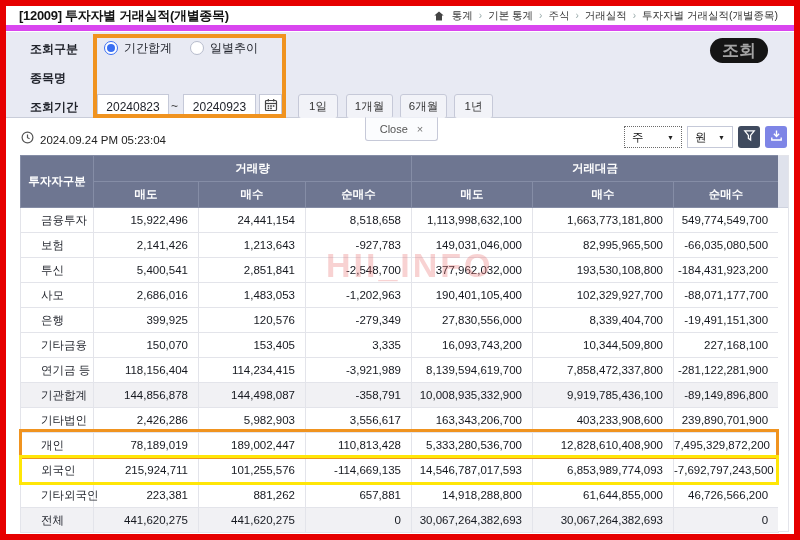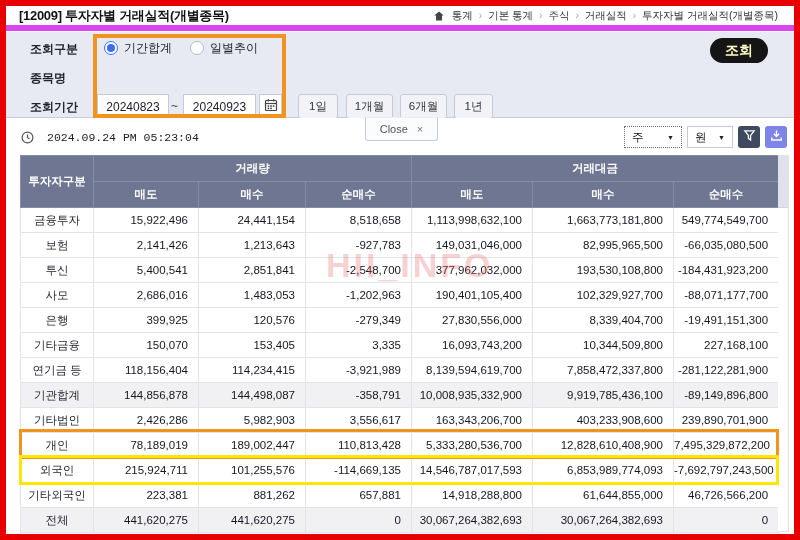"조회" .submit-btn { color: #fef9c3 -> #a3a3a3; font-size: 14px -> 17px }
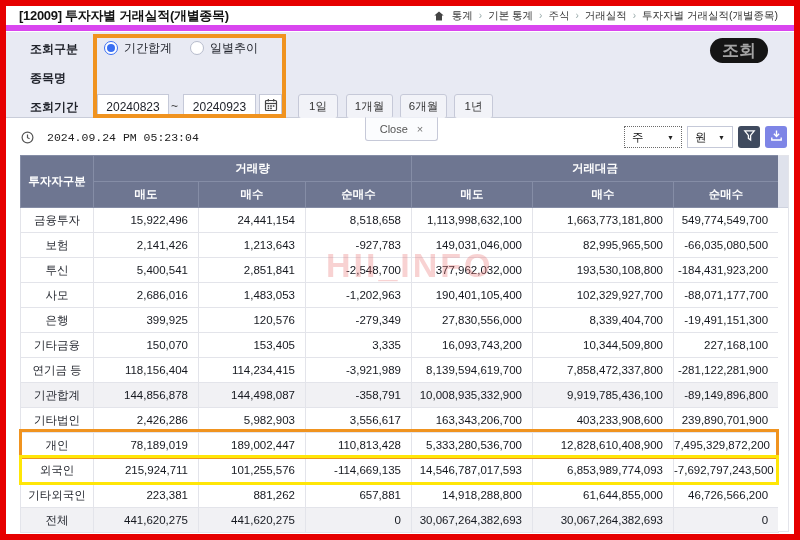"2024.09.24 PM 05:23:04" .stamp { align-items: flex-start -> flex-end; font-family: Liberation Mono, monospace -> none; gap: 13px -> 6px }
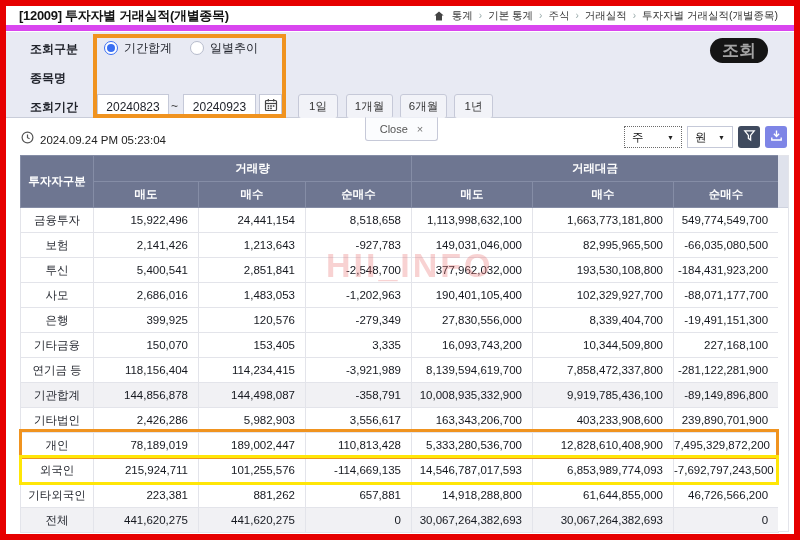"금융투자" .data-table td.label { padding-left: none -> 20px; text-align: center -> none }
